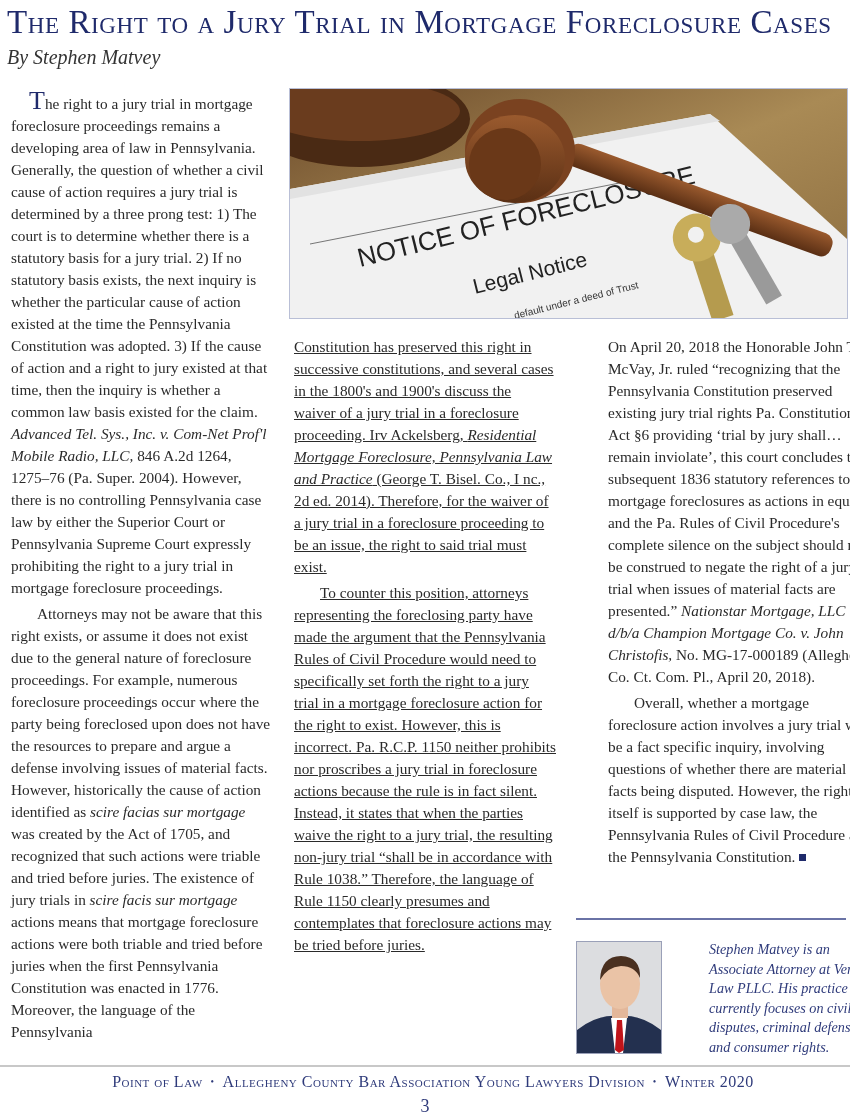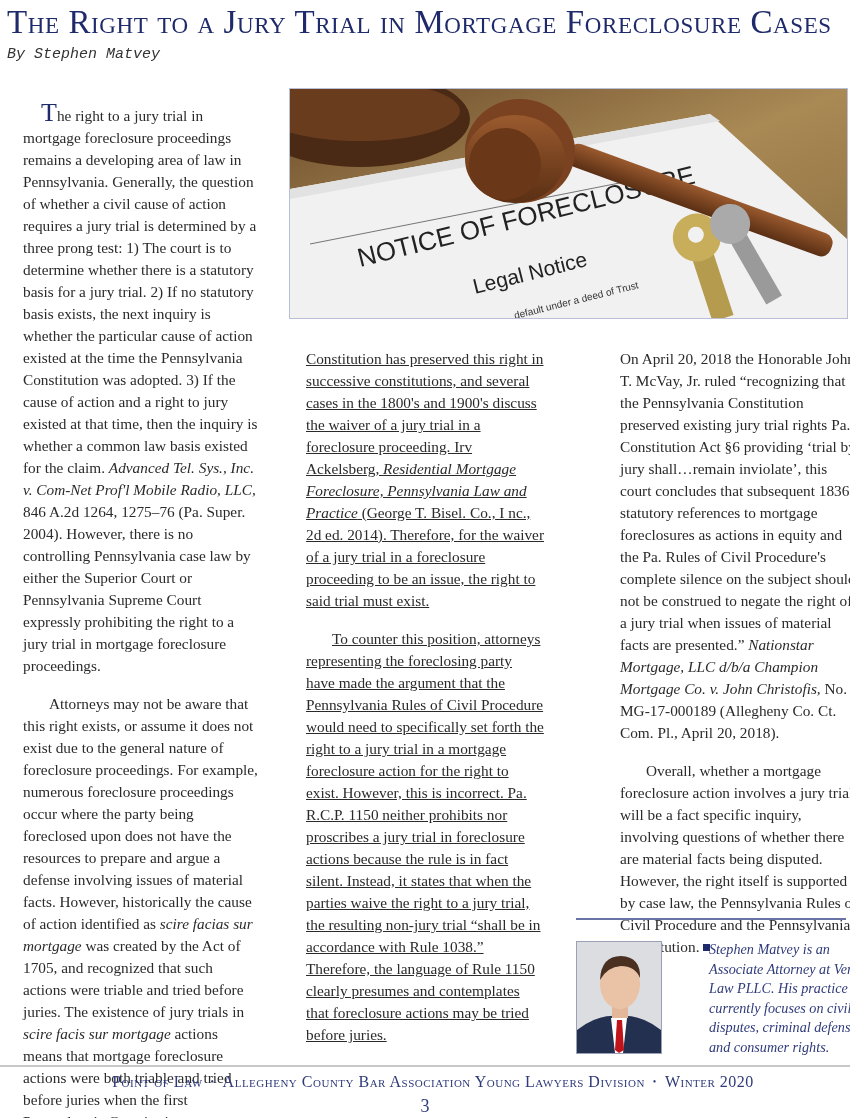"By Stephen Matvey" .byline { font-family: Liberation Mono, monospace -> none; font-size: 15px -> 20px }
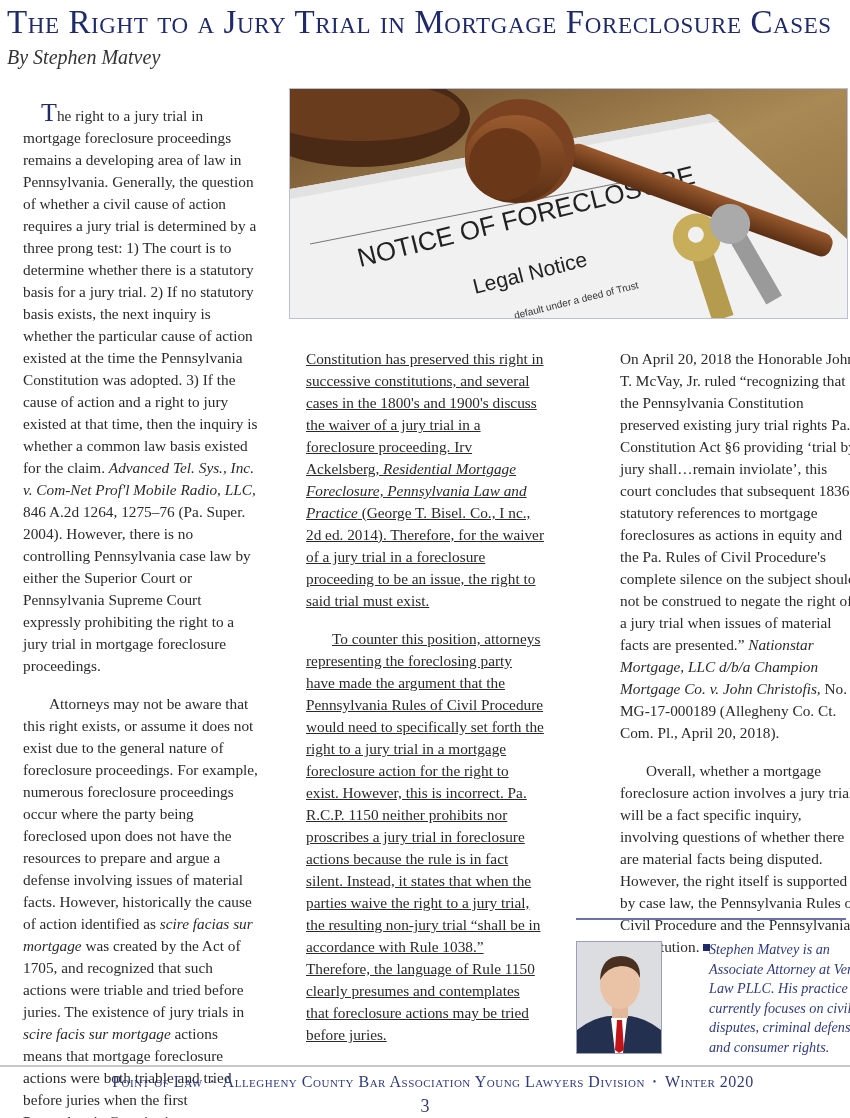"The right to a jury trial in mortgage foreclosure proceedings" .col p { margin: 16px -> 4px }
